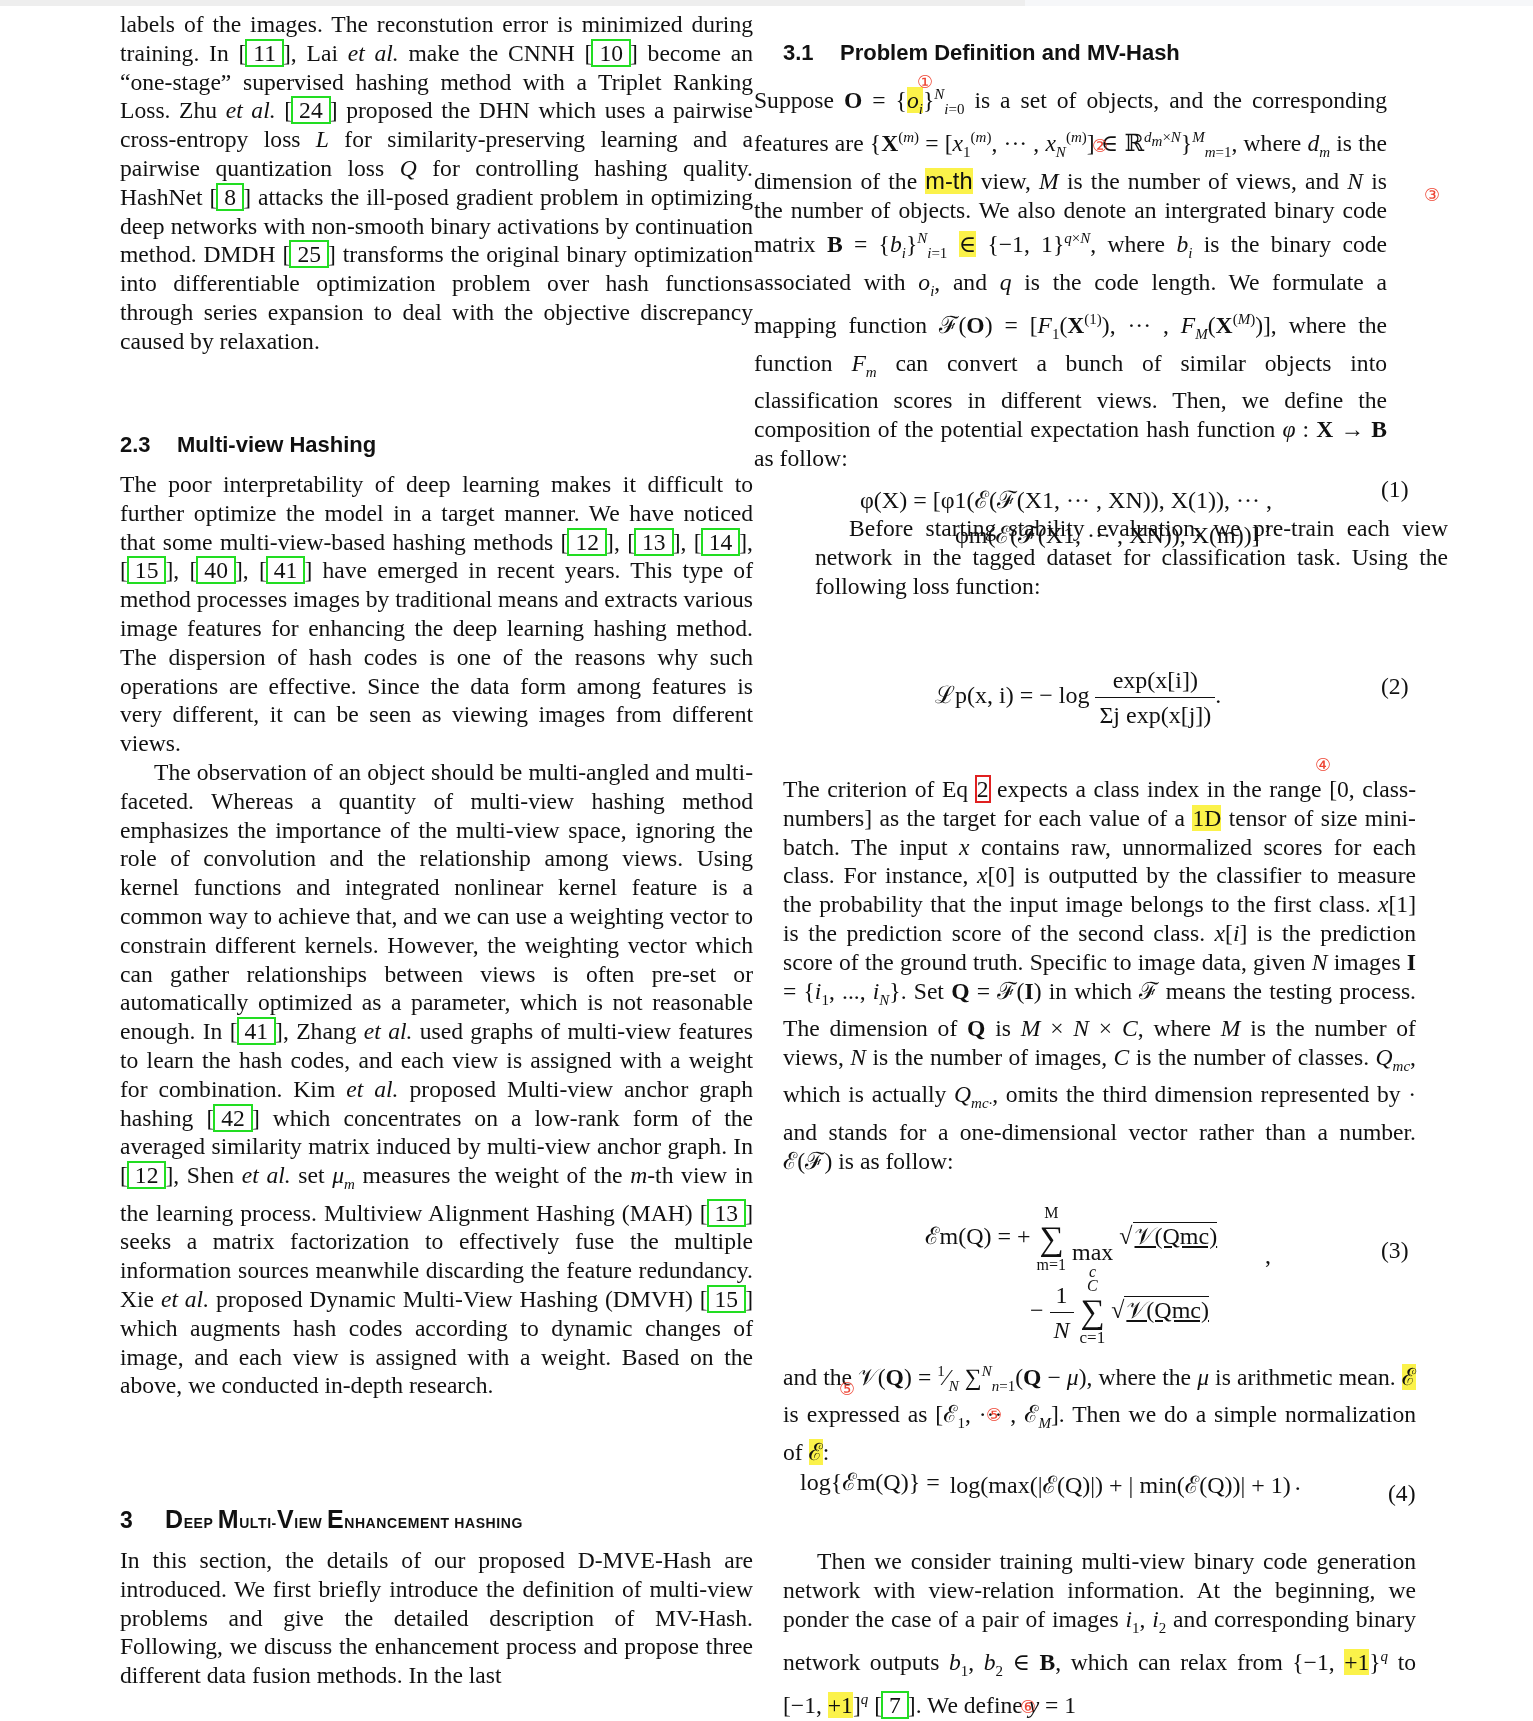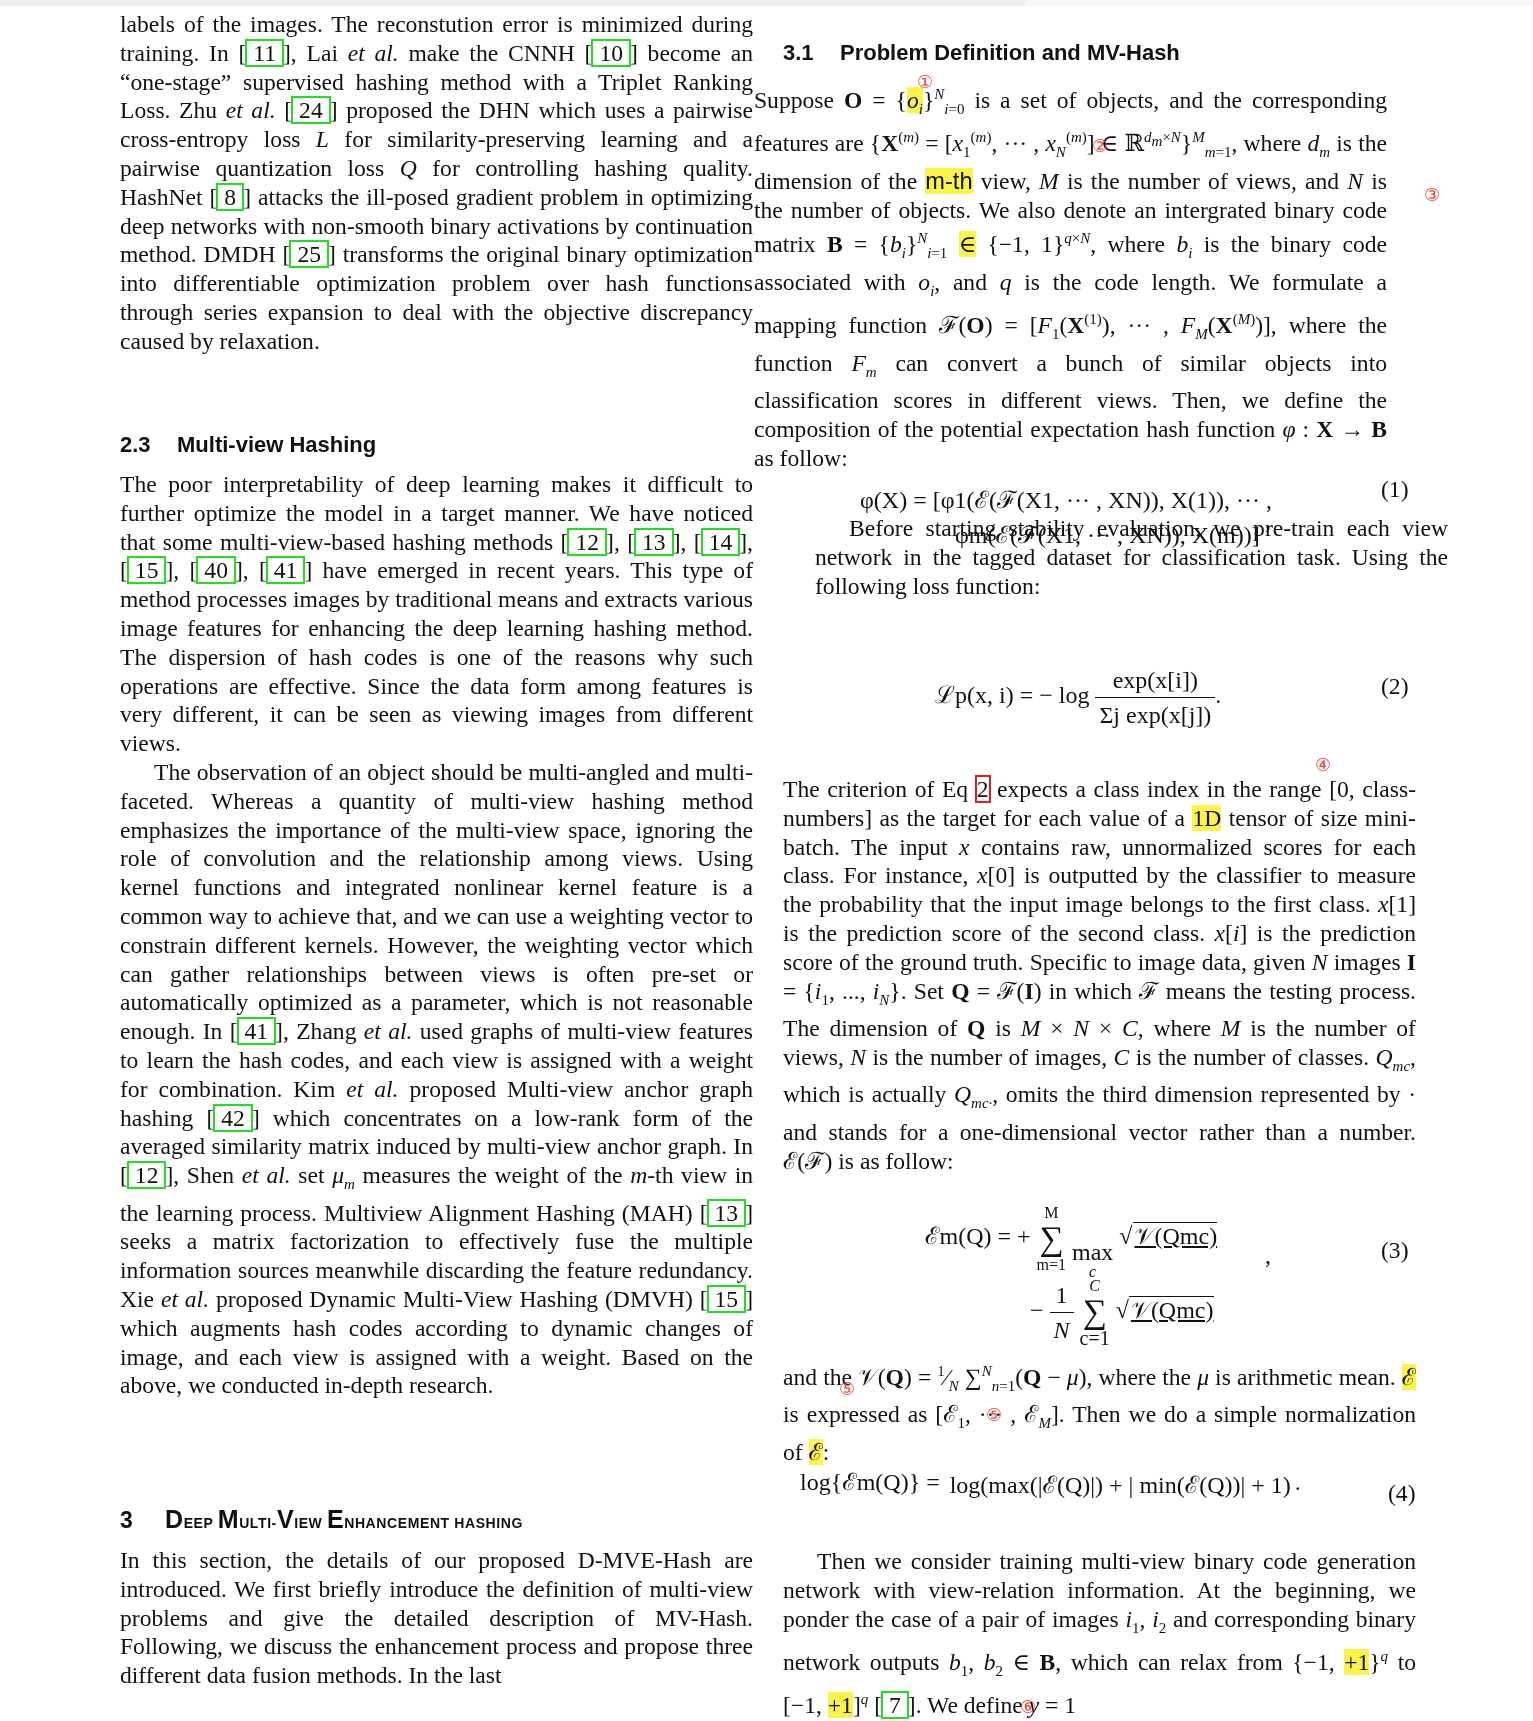"c=1" span { font-size: 20px -> 17px }
